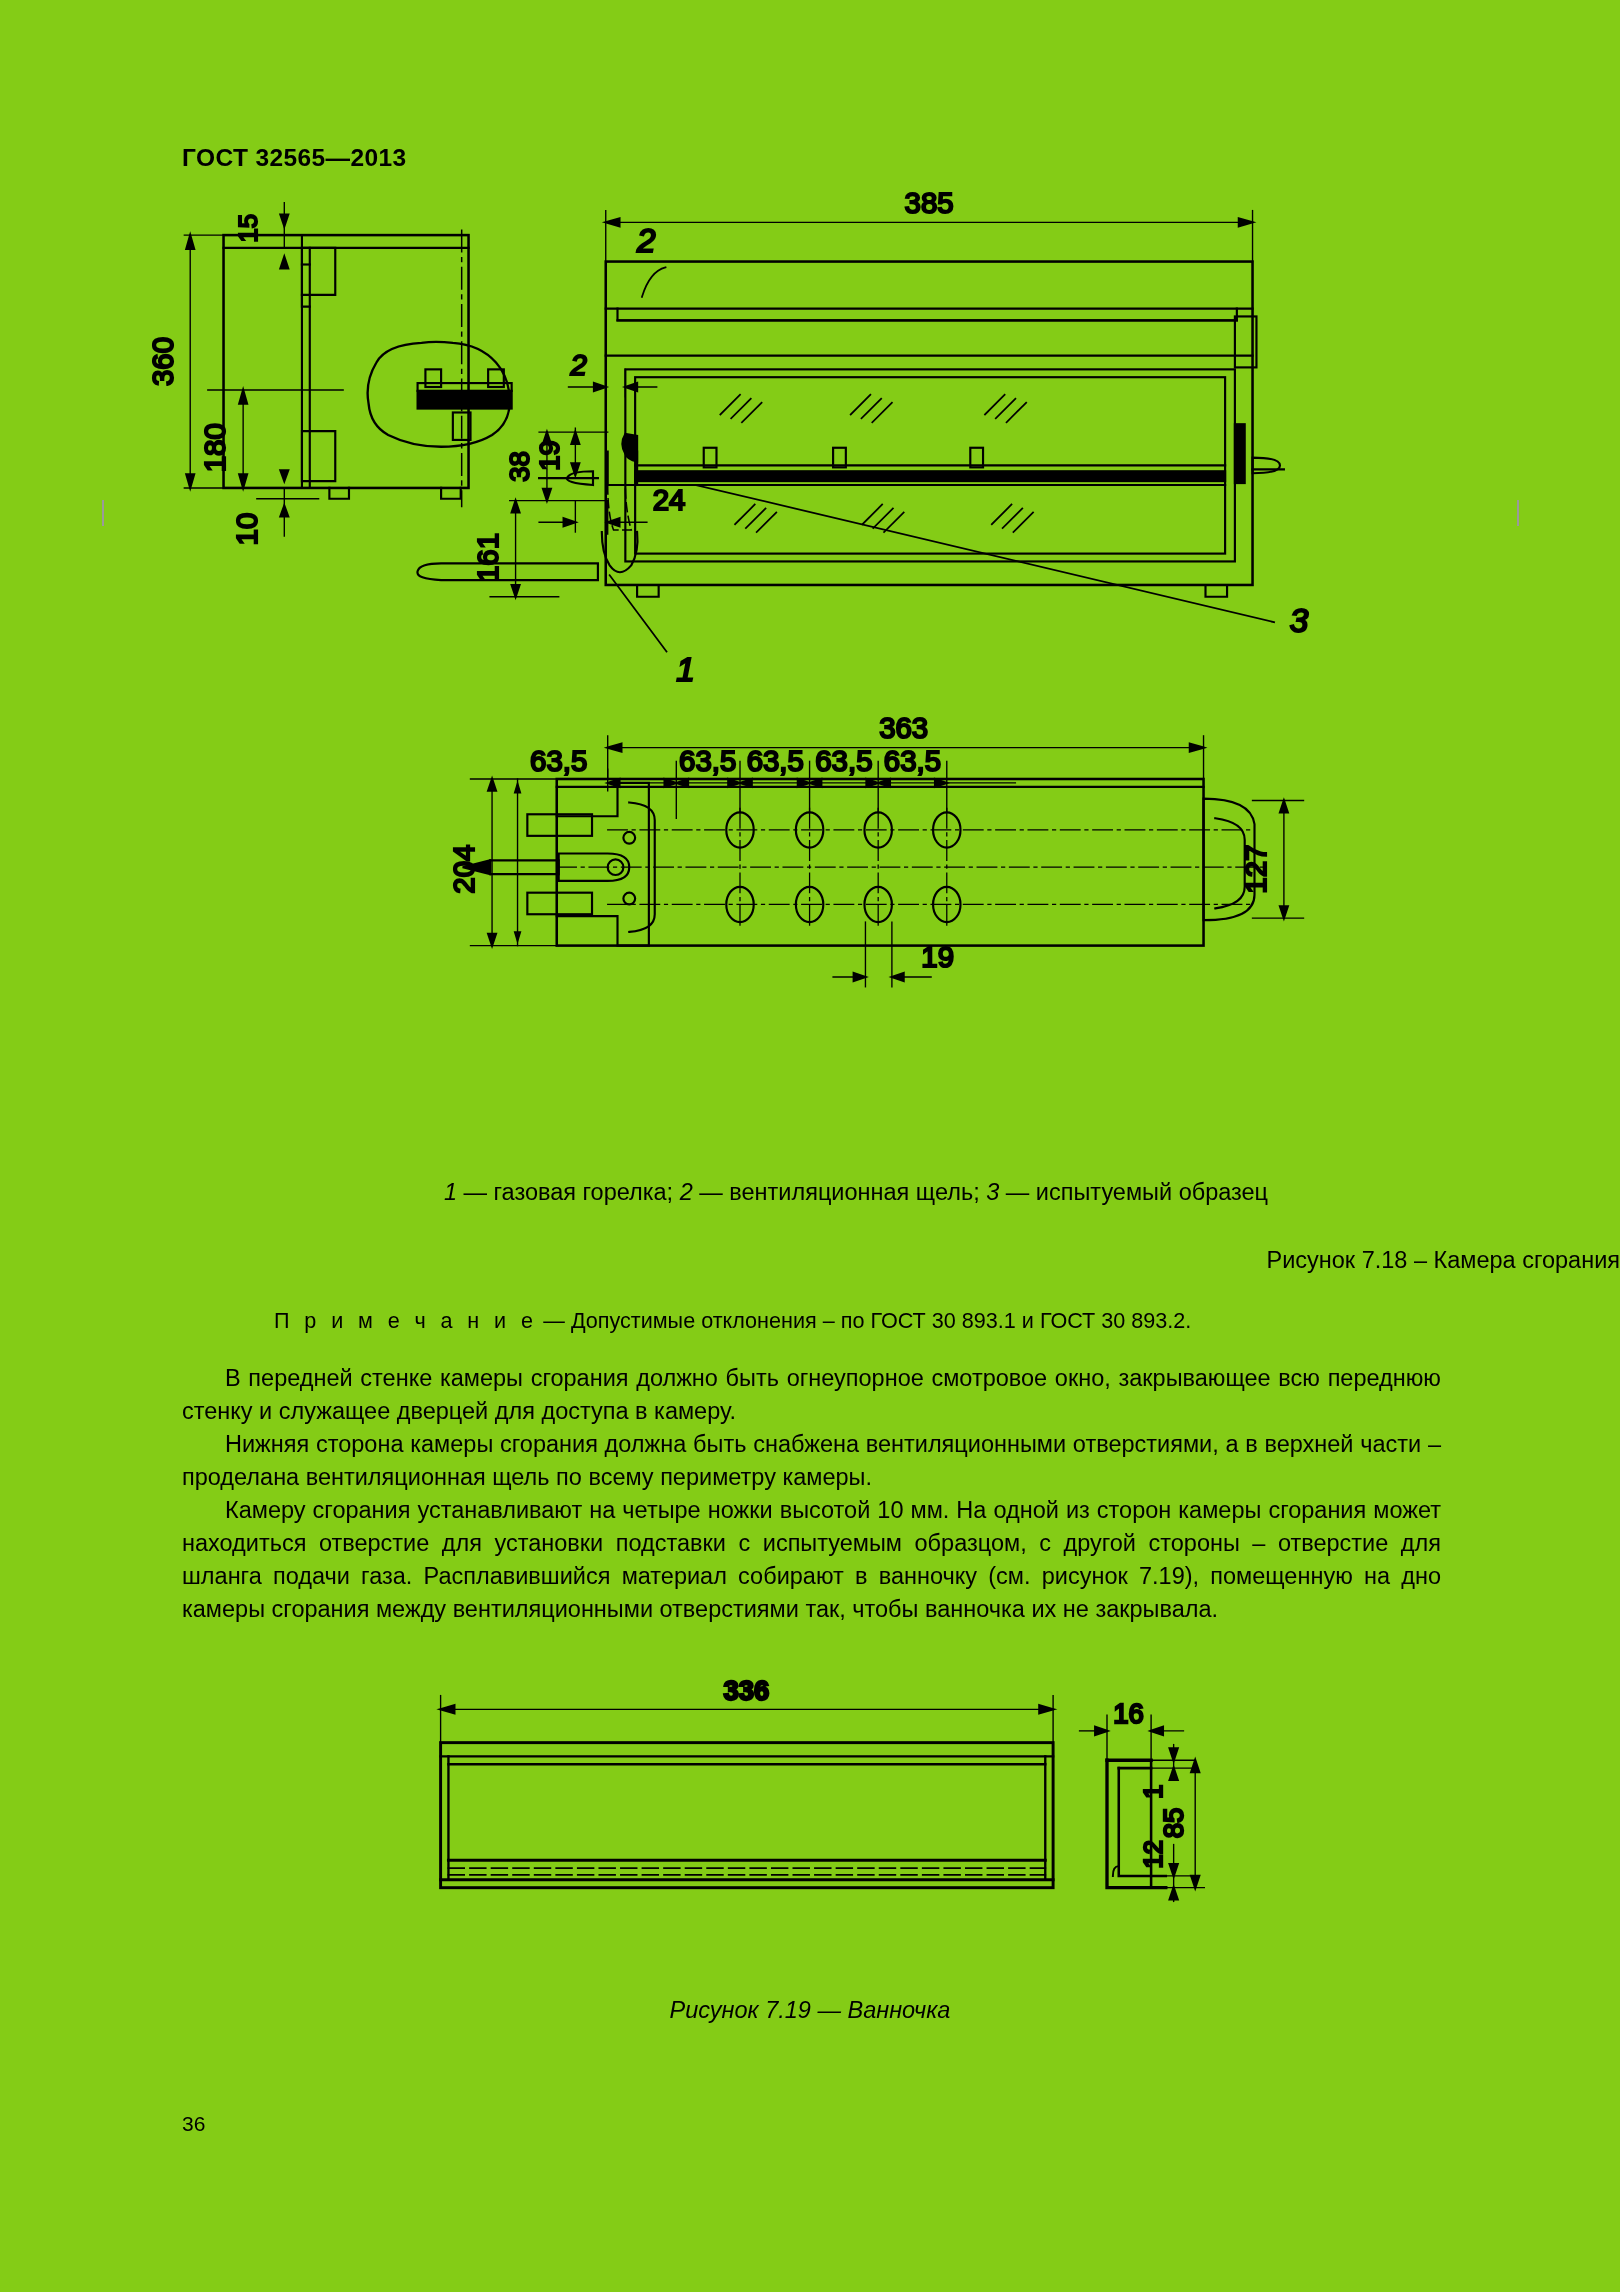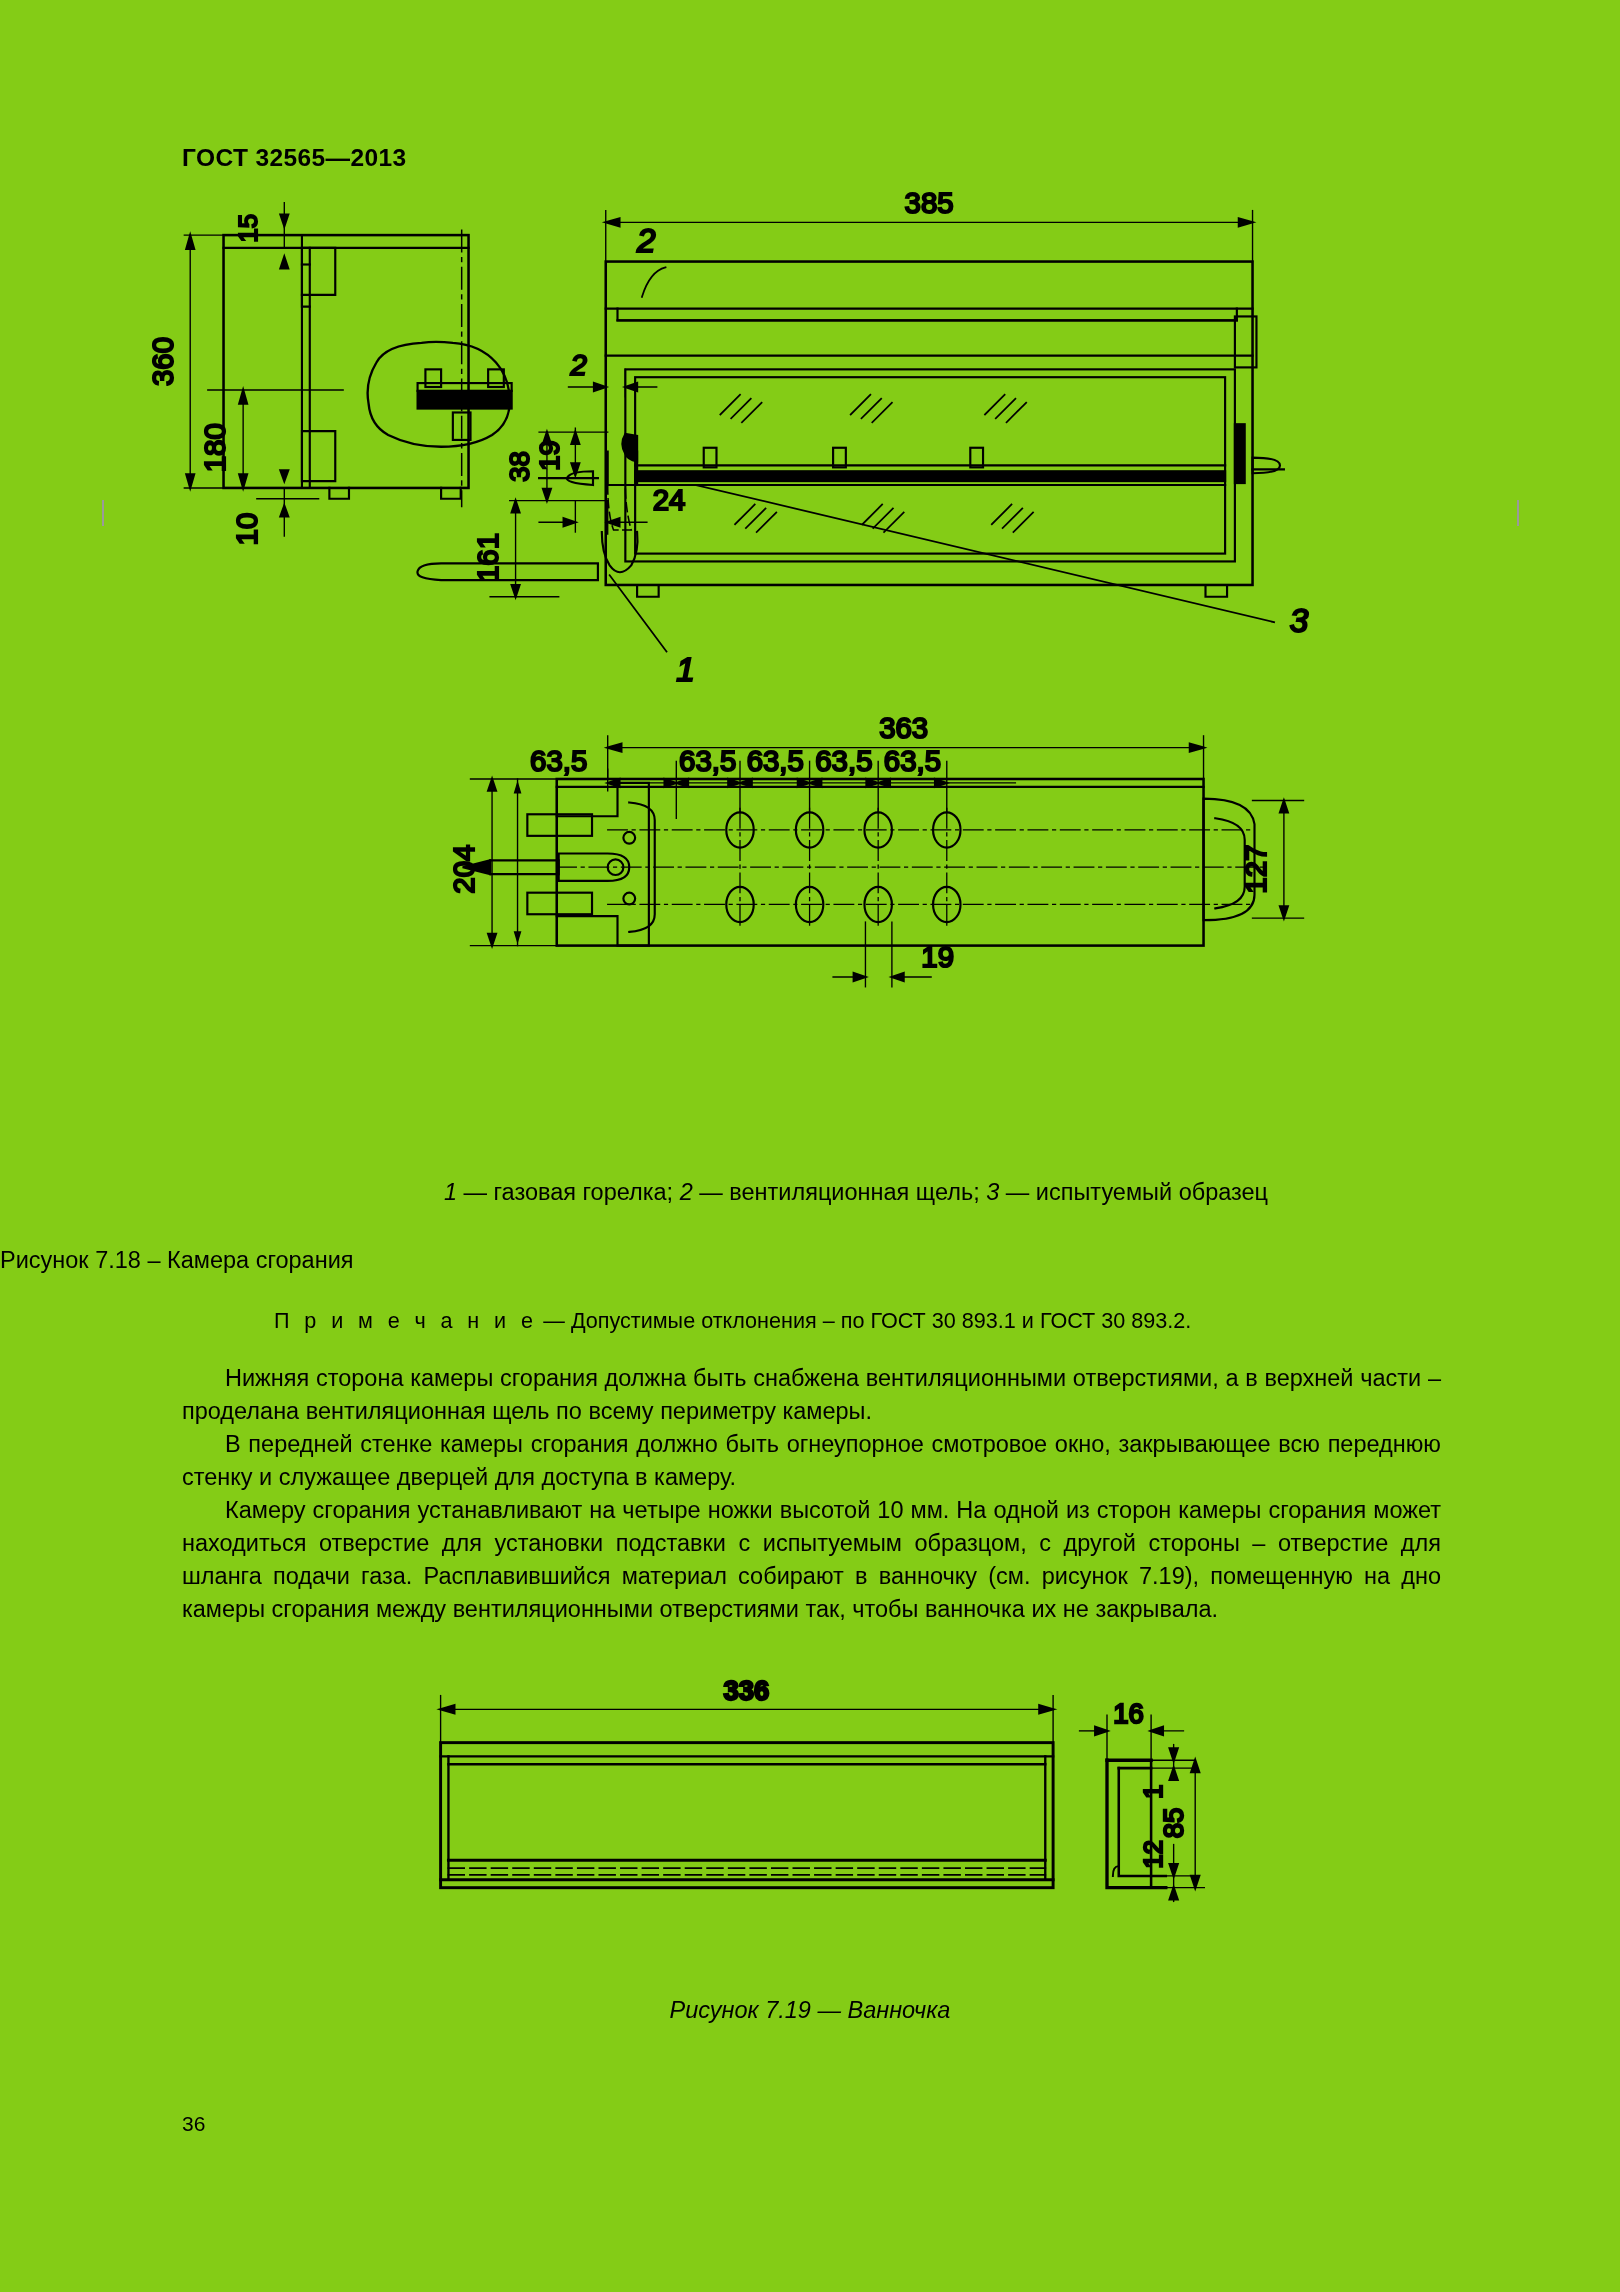"Рисунок 7.18 – Камера сгорания" .fig-caption-718 { text-align: left -> right }
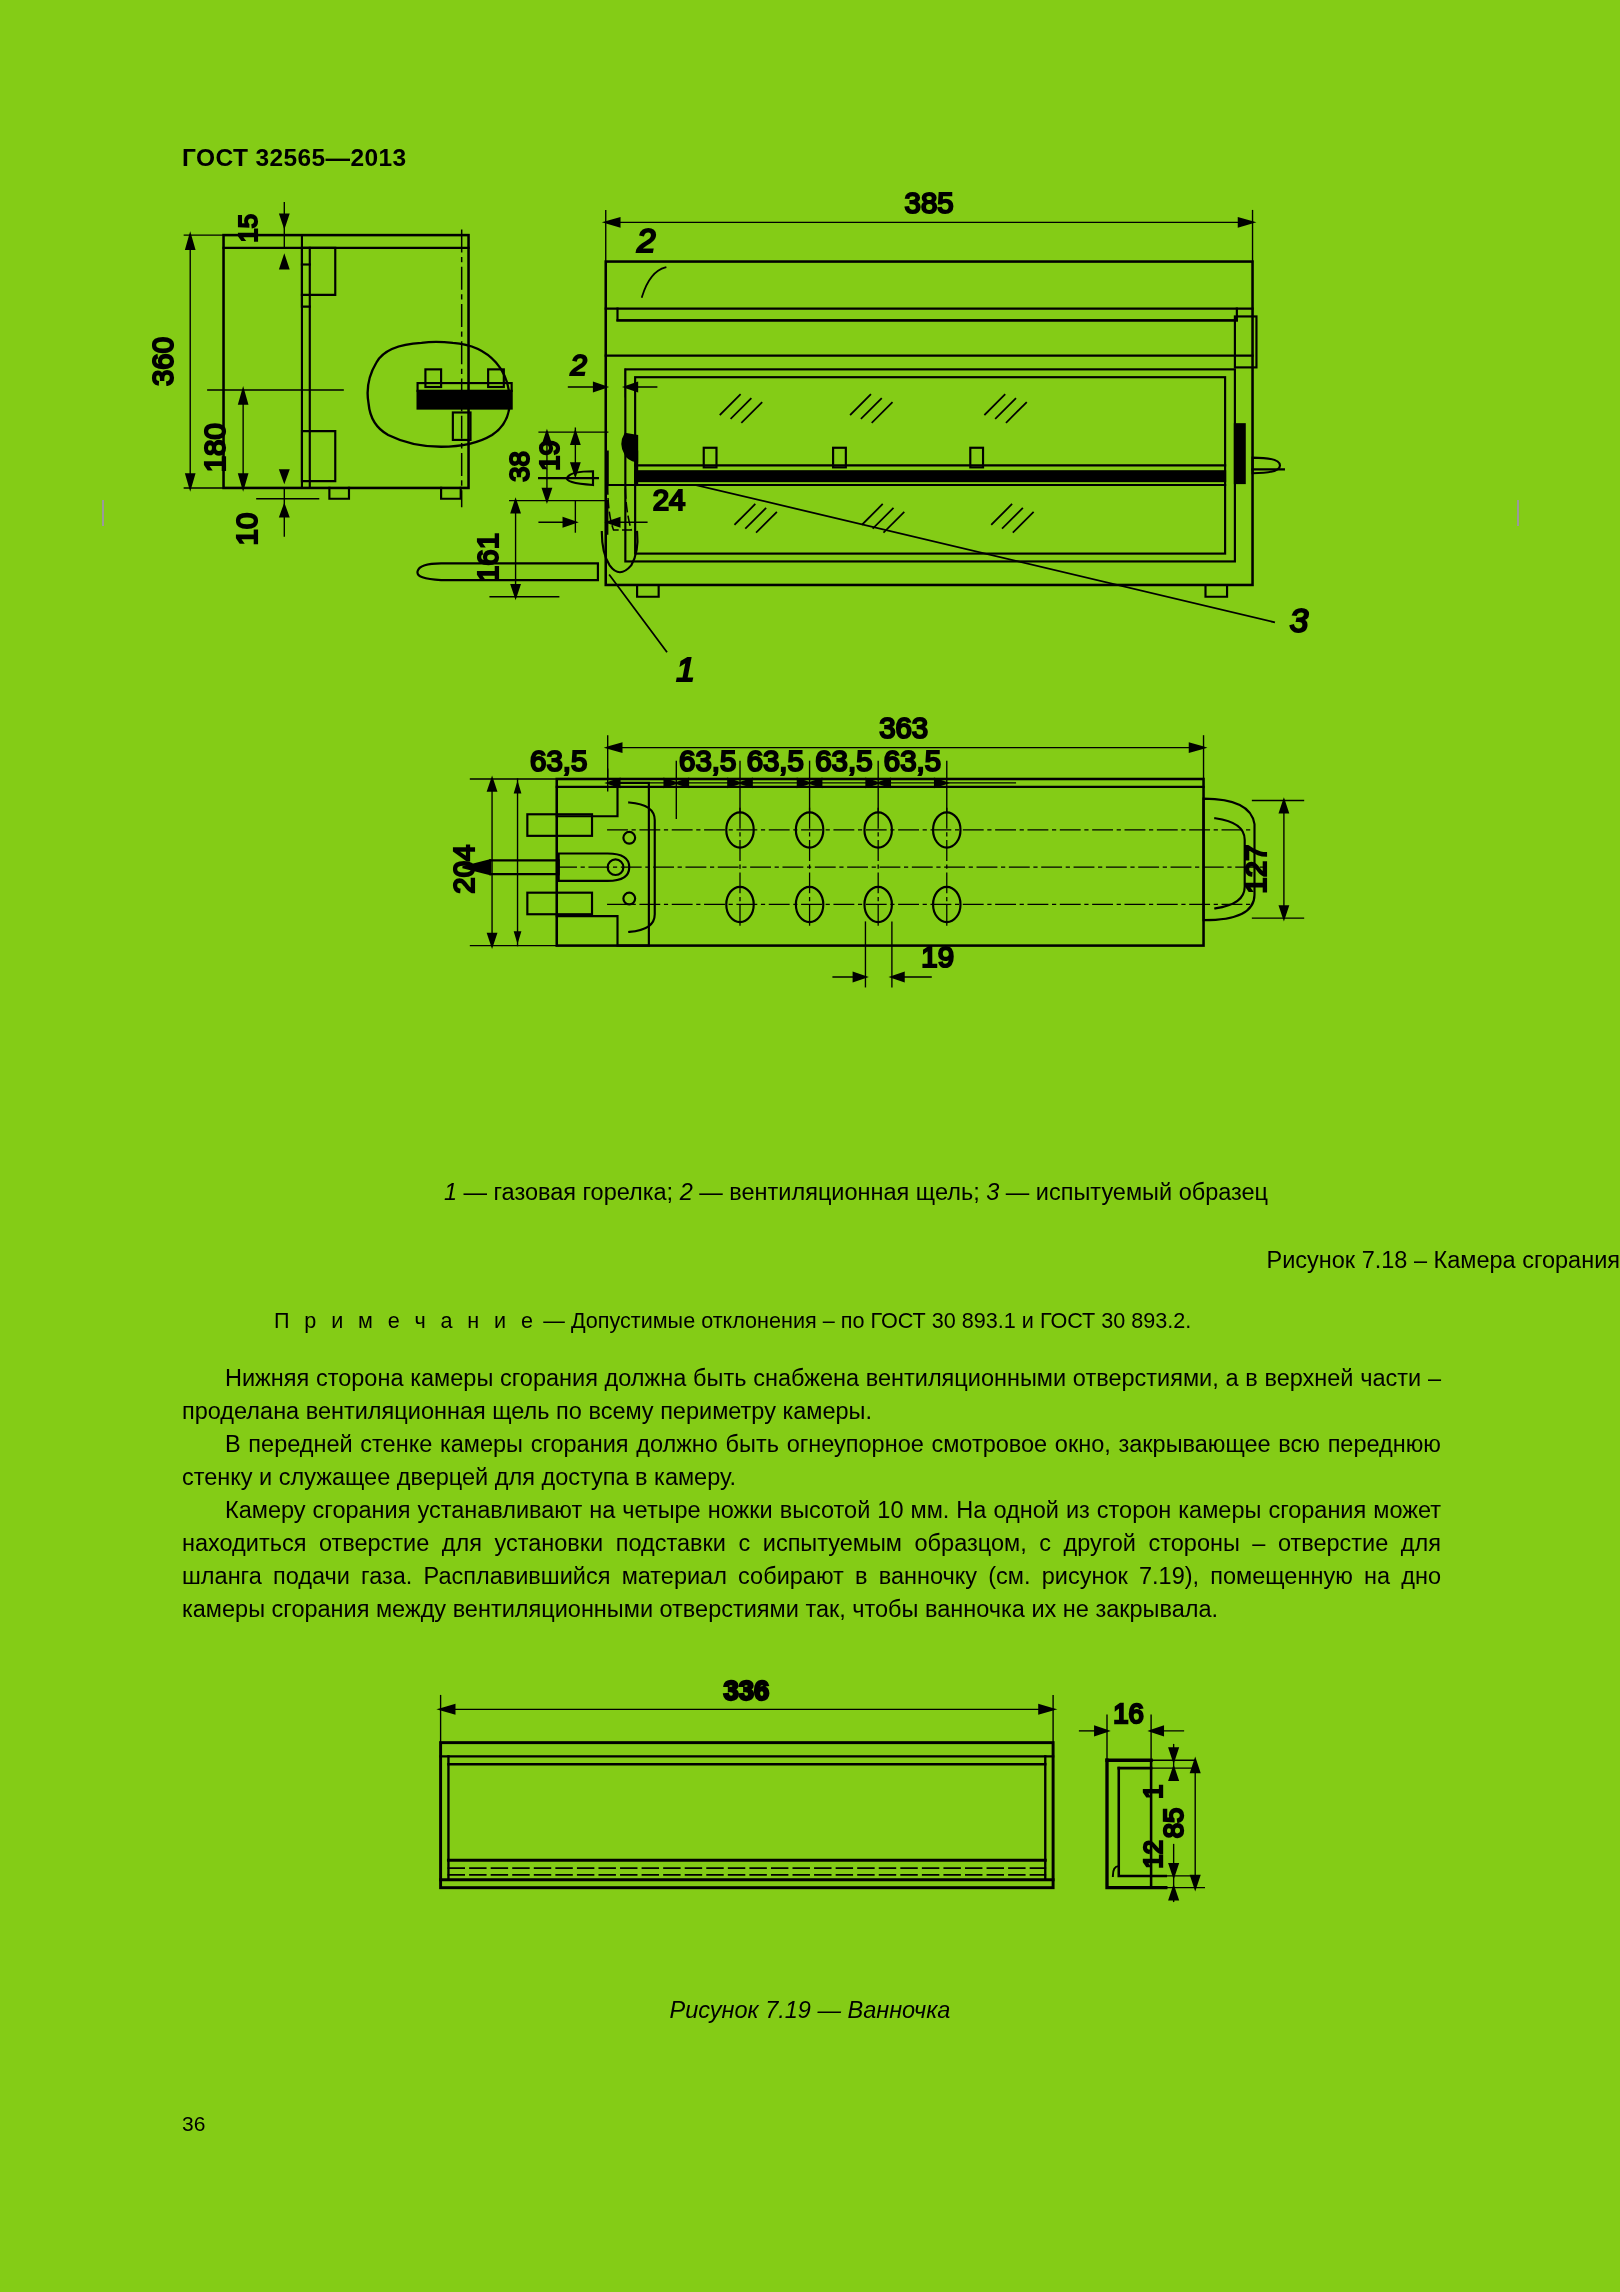"Нижняя сторона камеры сгорания должна" p { order: before "В передней стенке камеры сгорания" -> after "В передней стенке камеры сгорания" }
